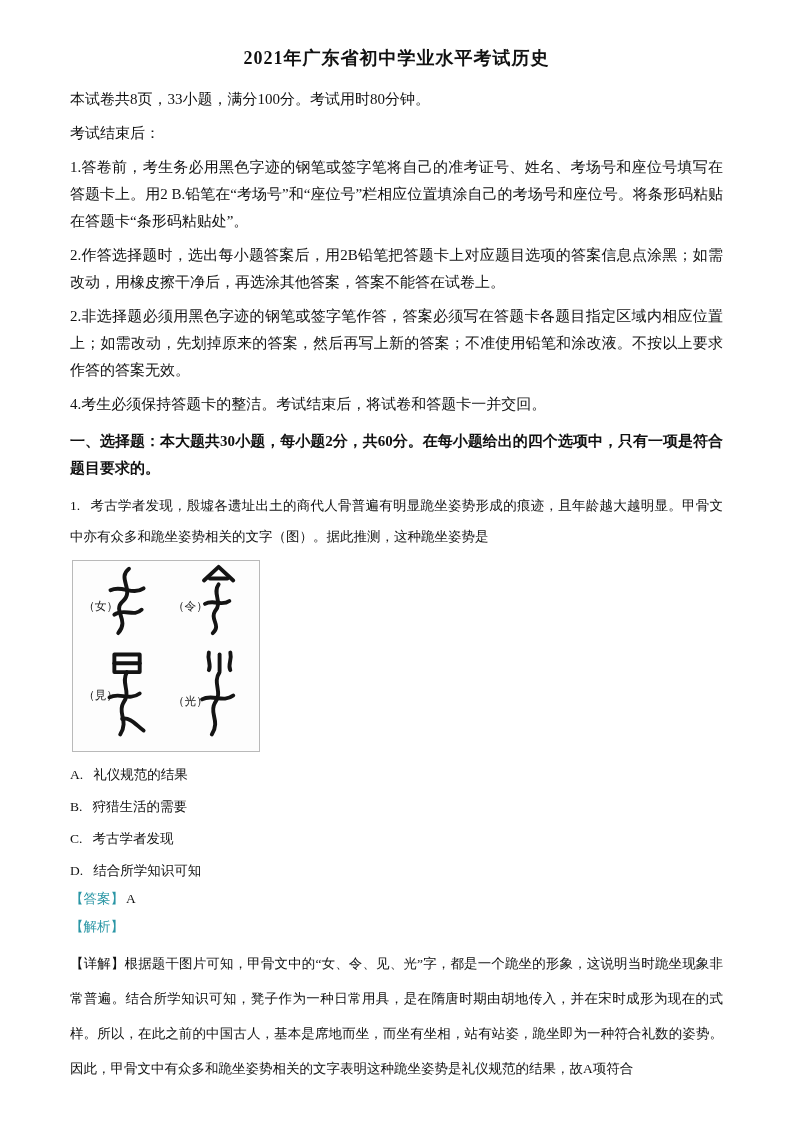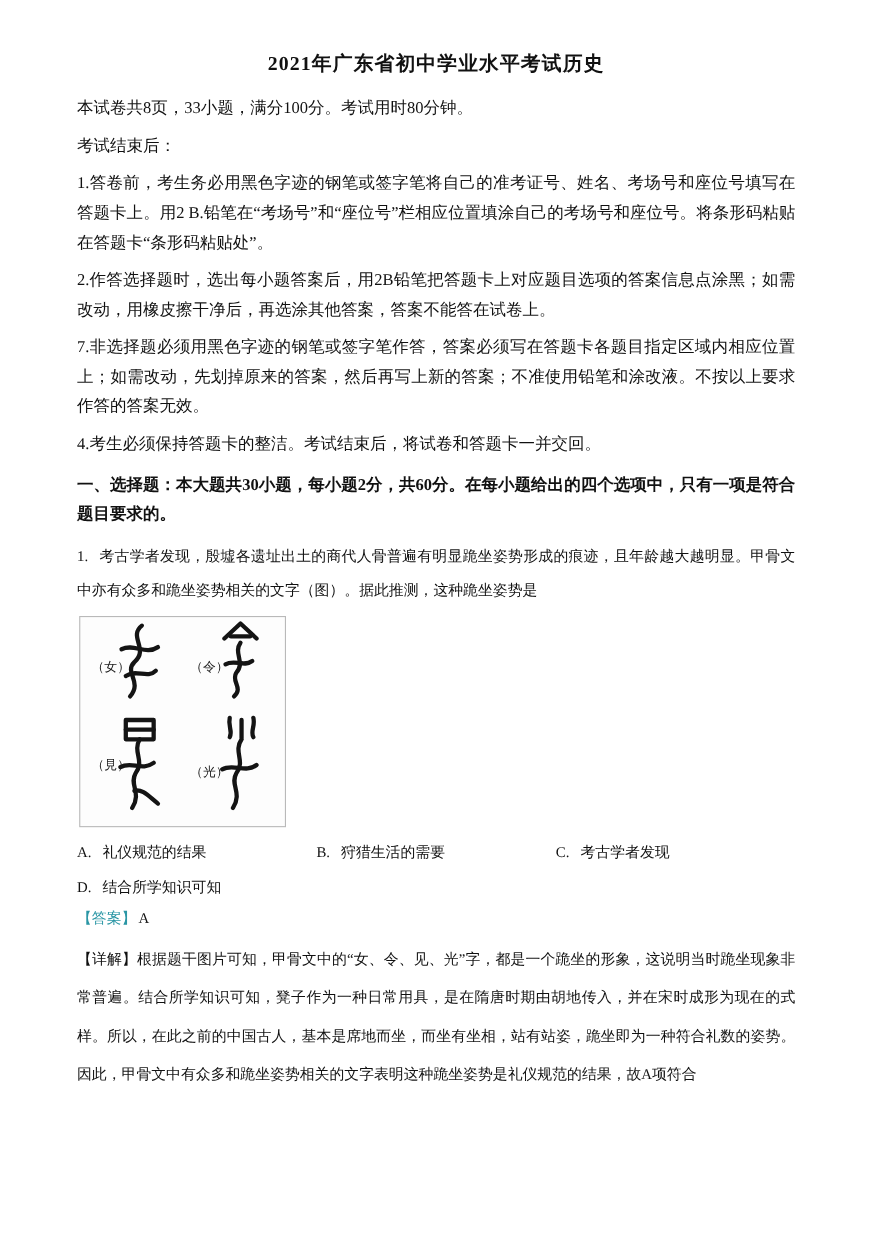"7.非选择题必须用黑色字迹的钢笔或签字笔作答，答案必须写在答题卡各题目指定区域内" p.bold-par { text: 7 -> 2 }
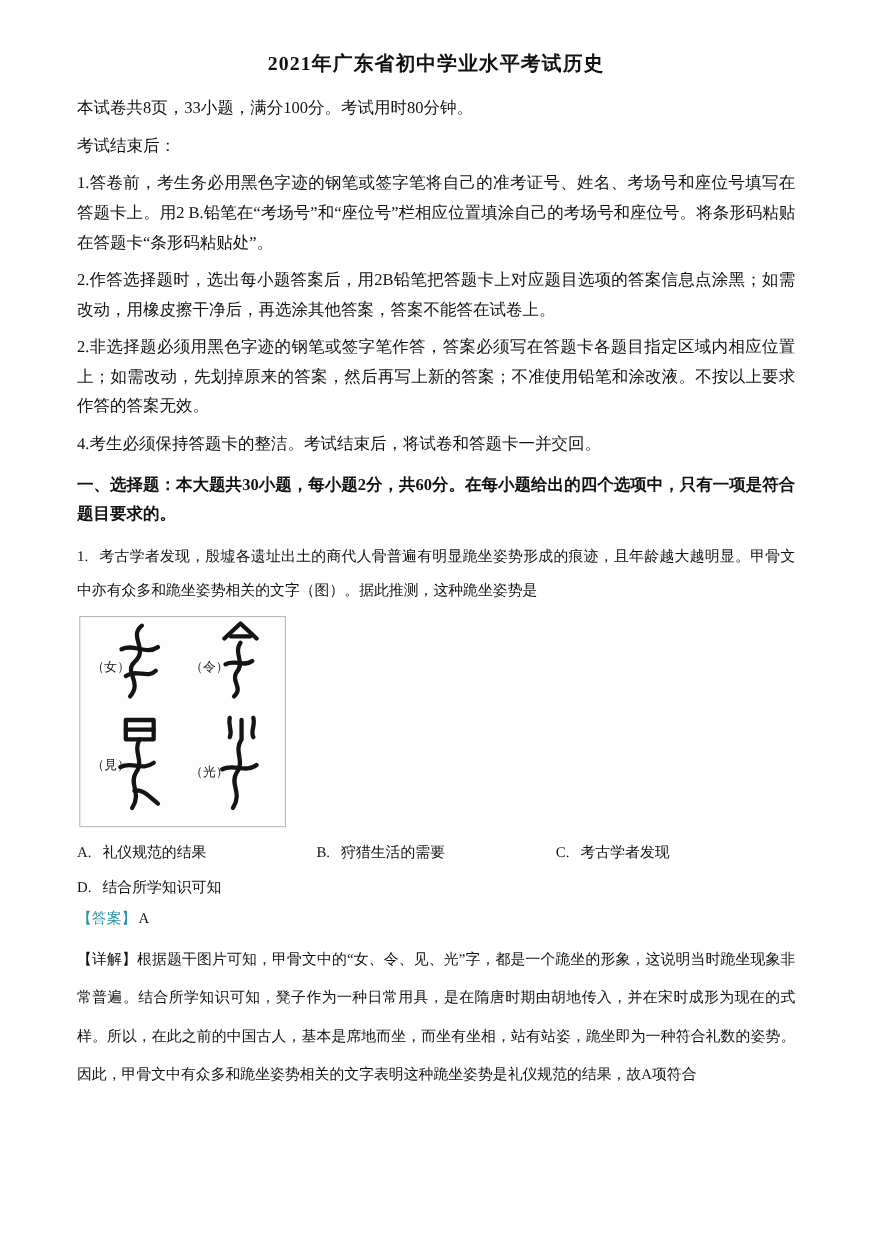"A. 礼仪规范的结果" .options { grid-template-columns: 1fr 1fr 1fr -> 1fr }
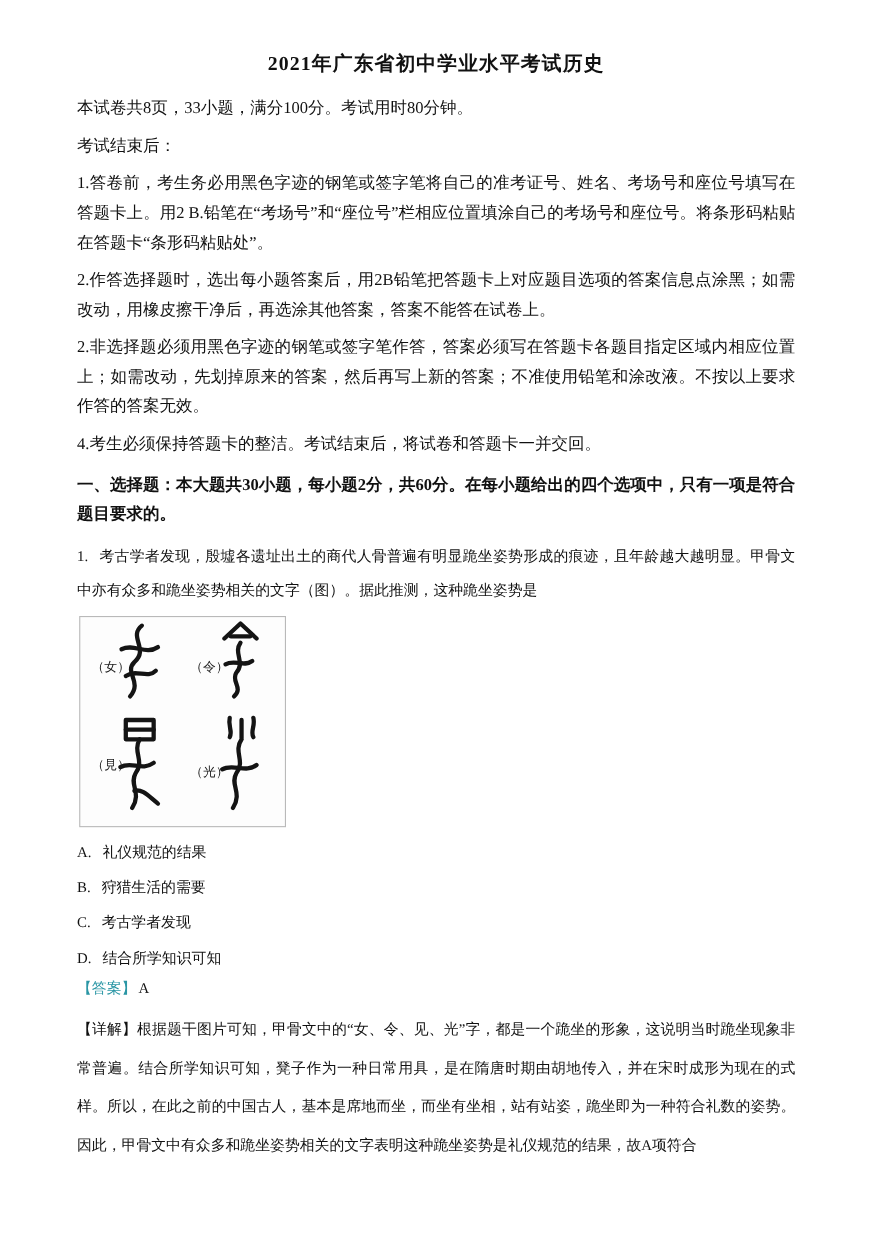"【解析】" p.analysis-line { html: none -> <p><span>【解析】</span></p> }
